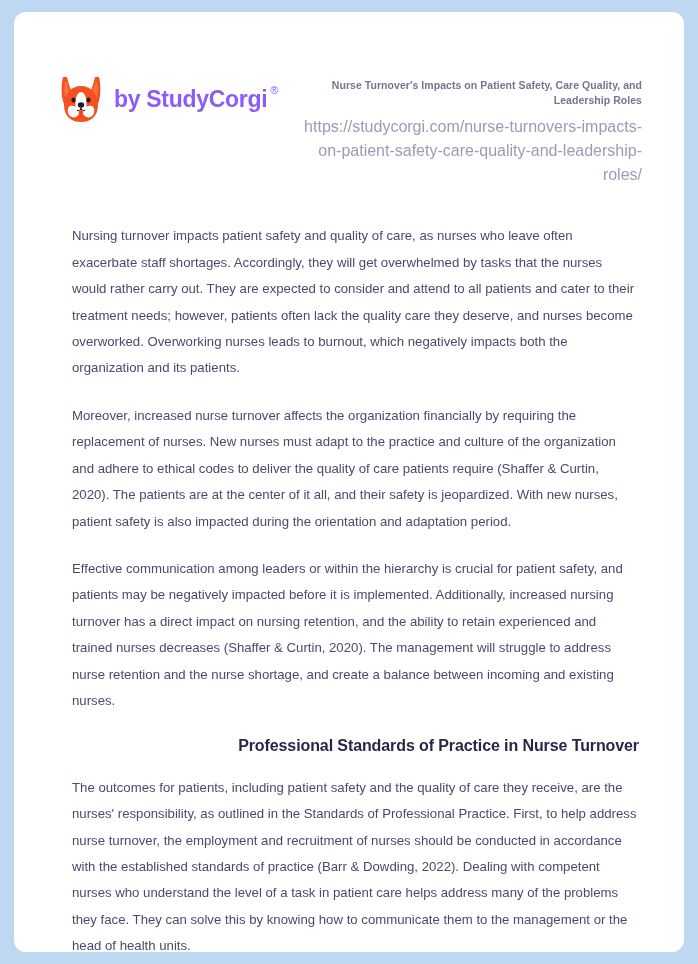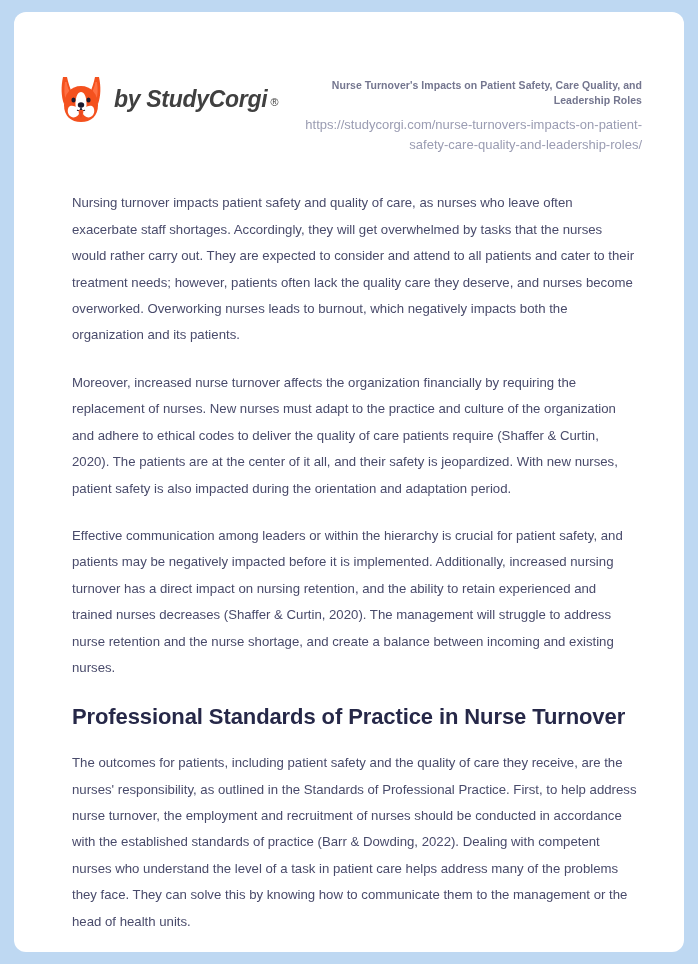"by StudyCorgi" .brand-wordmark { align-items: flex-end -> flex-start; color: #404040 -> #8b5cf6; font-style: italic -> none }
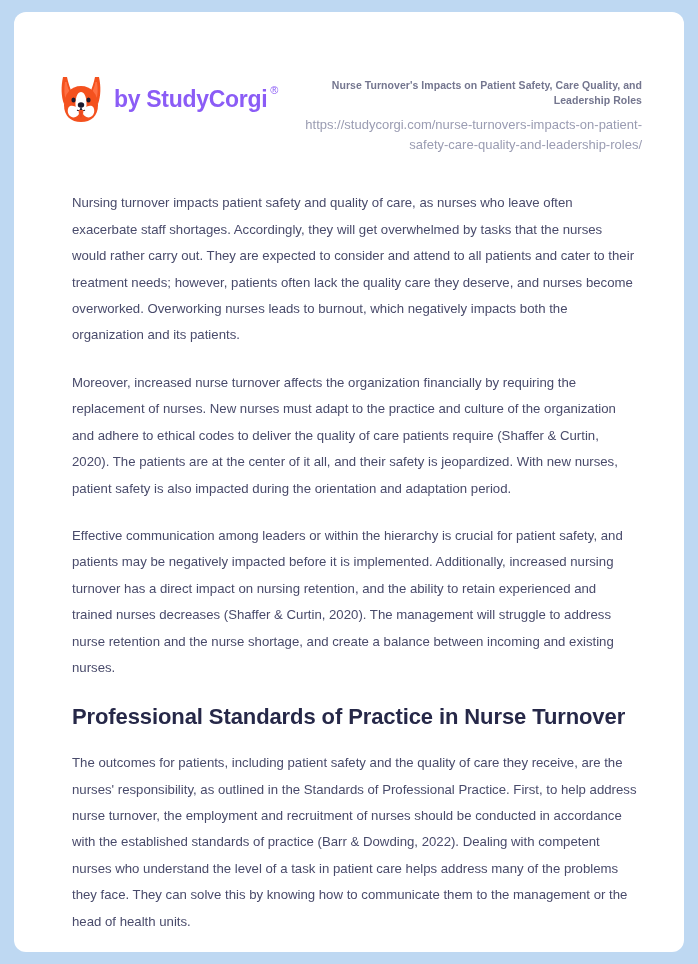"https://studycorgi.com/nurse-turnovers-i" .doc-url { font-size: 13px -> 16px }
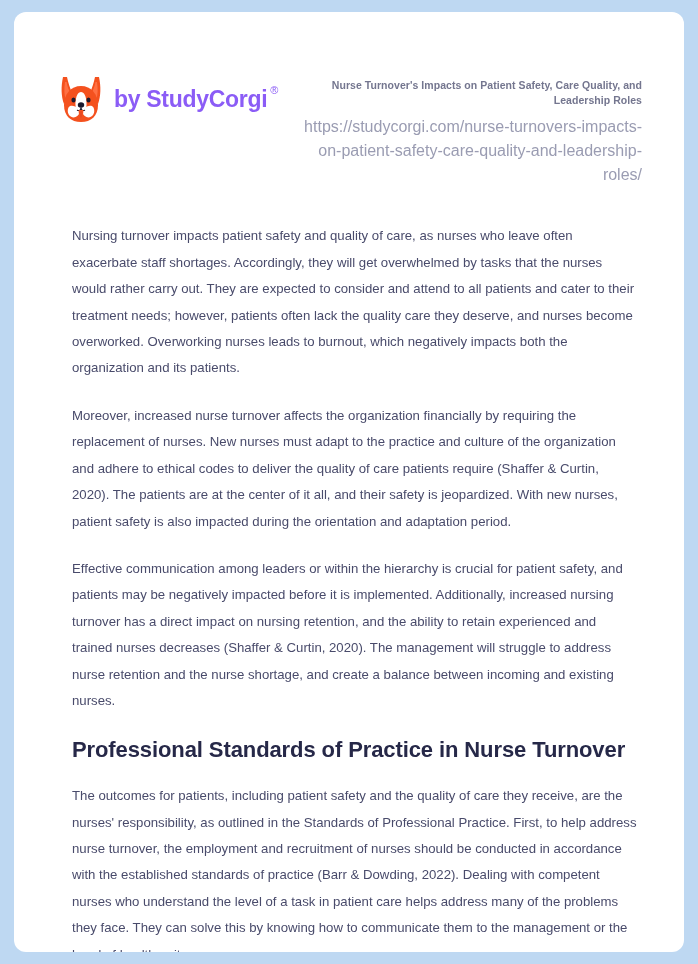"Professional Standards of Practice in" .section-heading { font-size: 22px -> 16px; text-align: none -> right }
